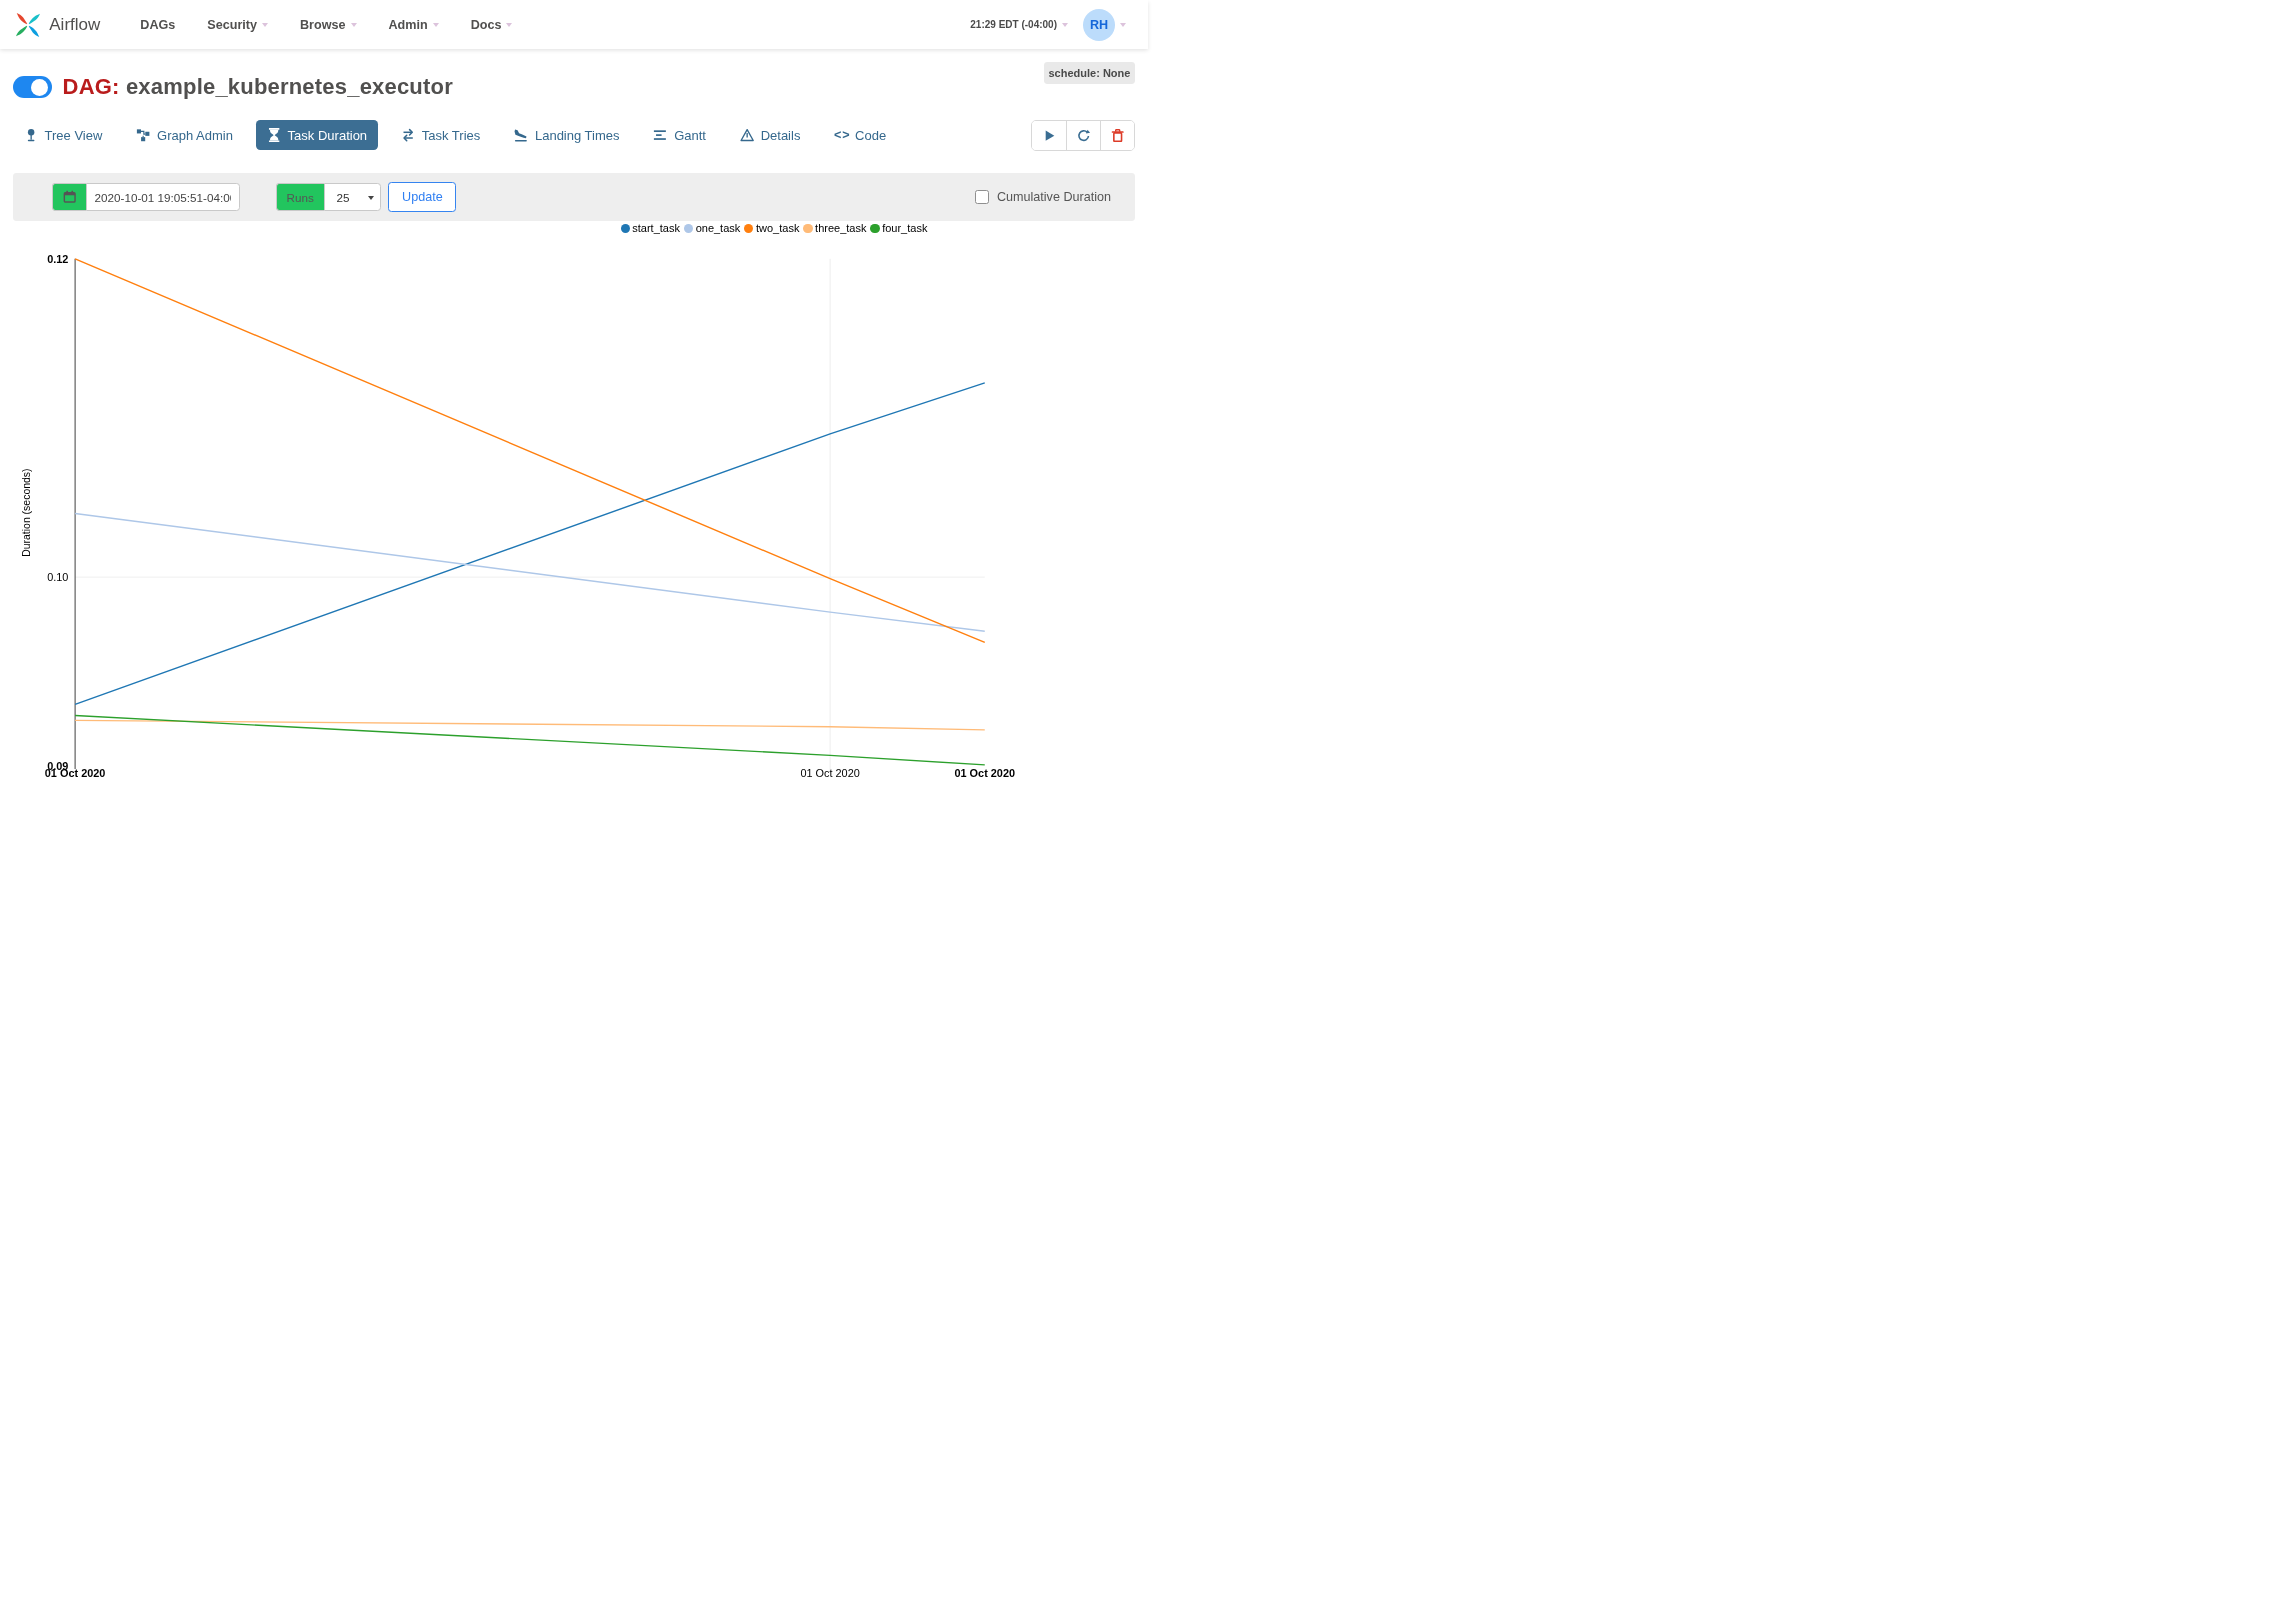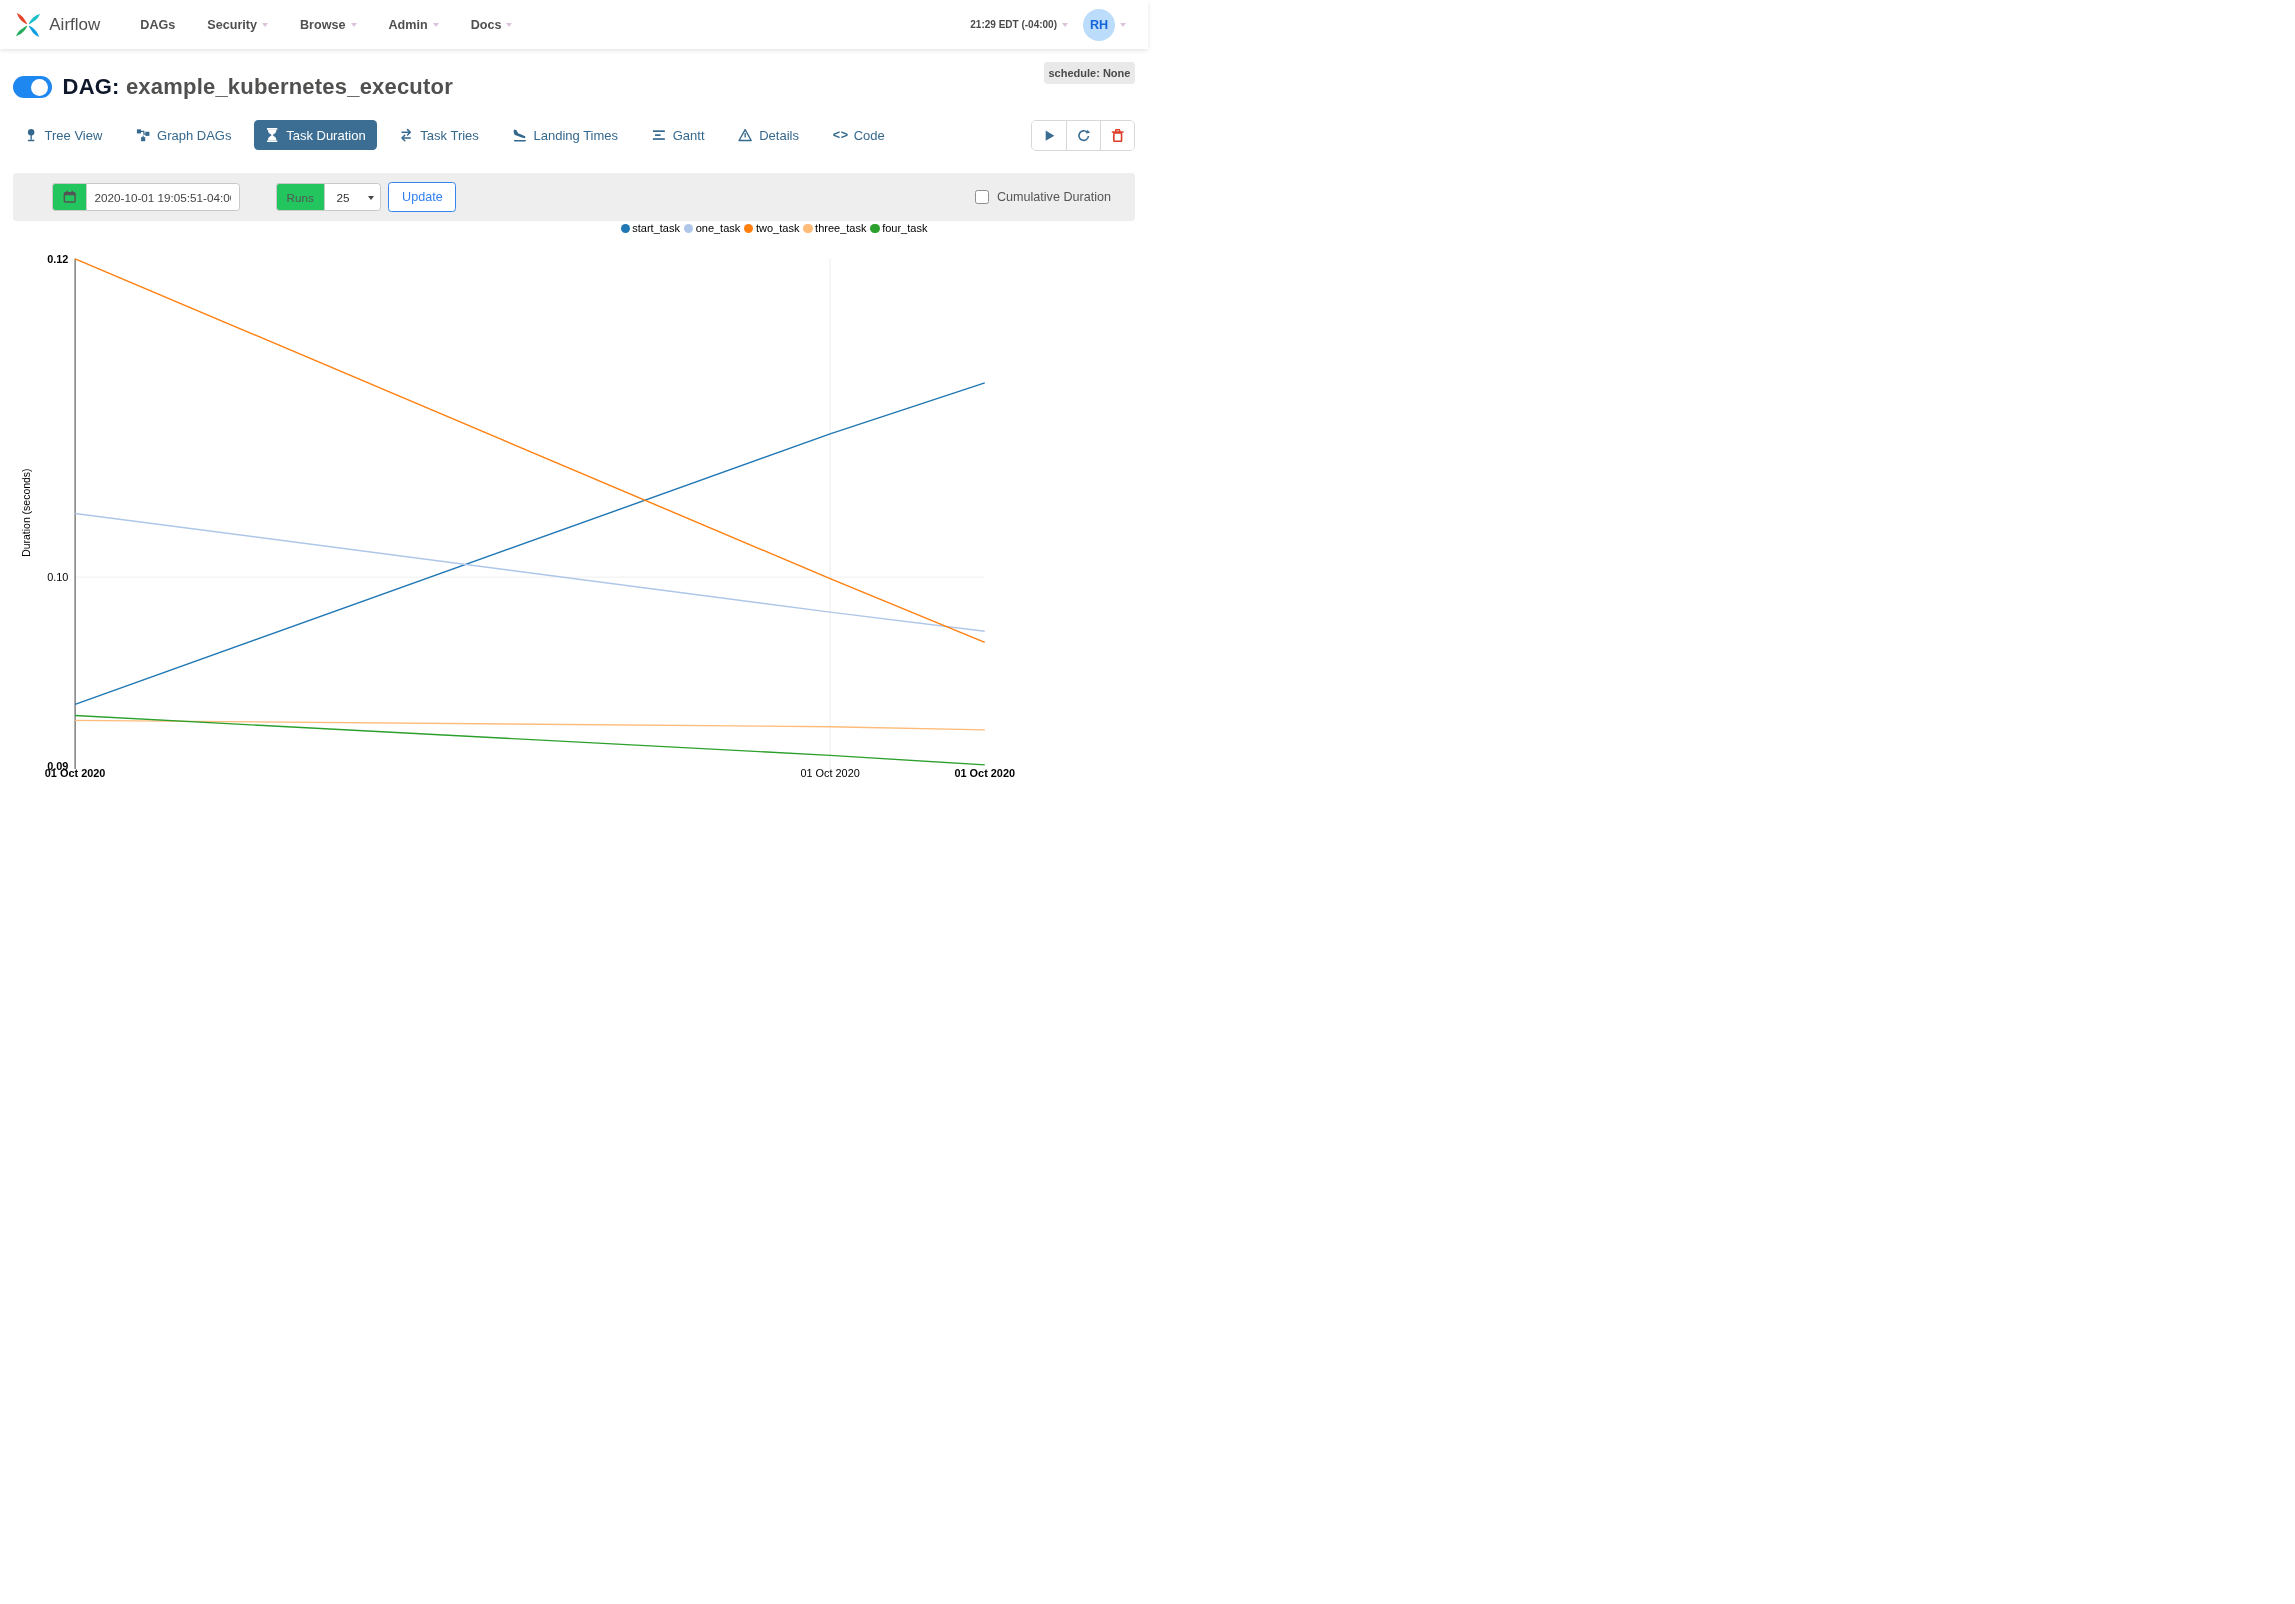"DAG:" .dag-prefix { color: #0f172a -> #b91c1c }
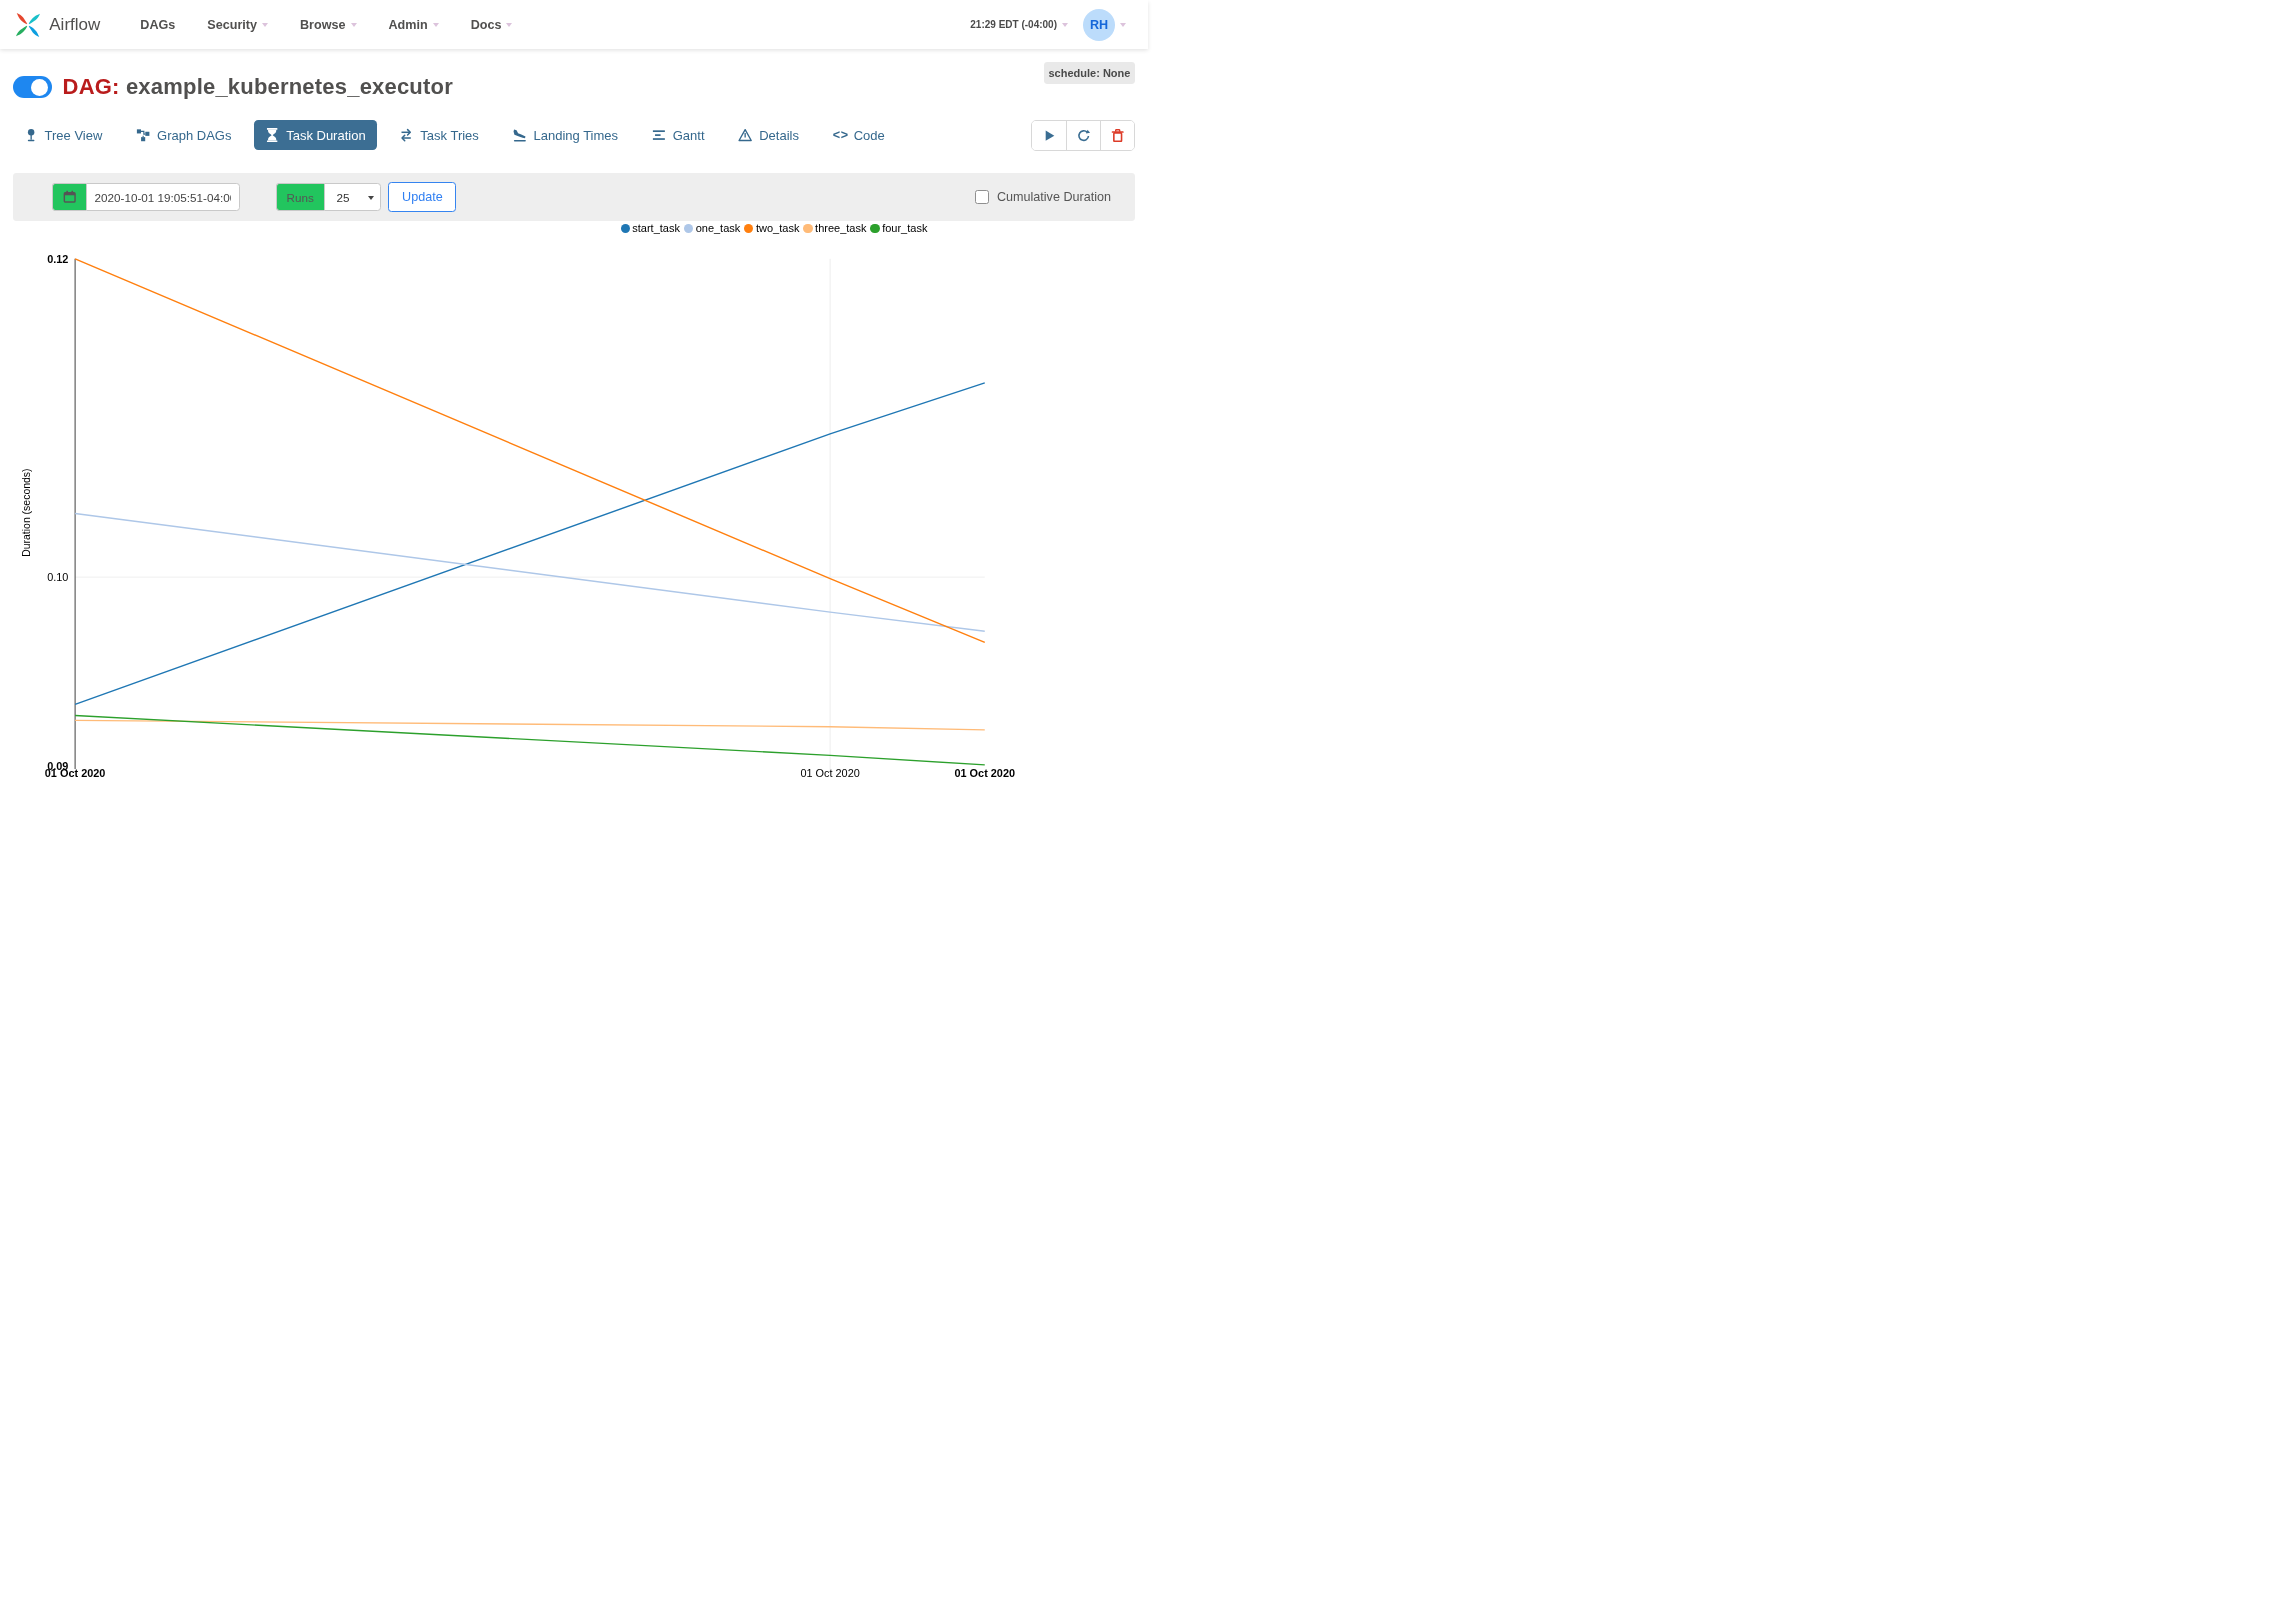"Graph DAGs" span { text: DAGs -> Admin }
